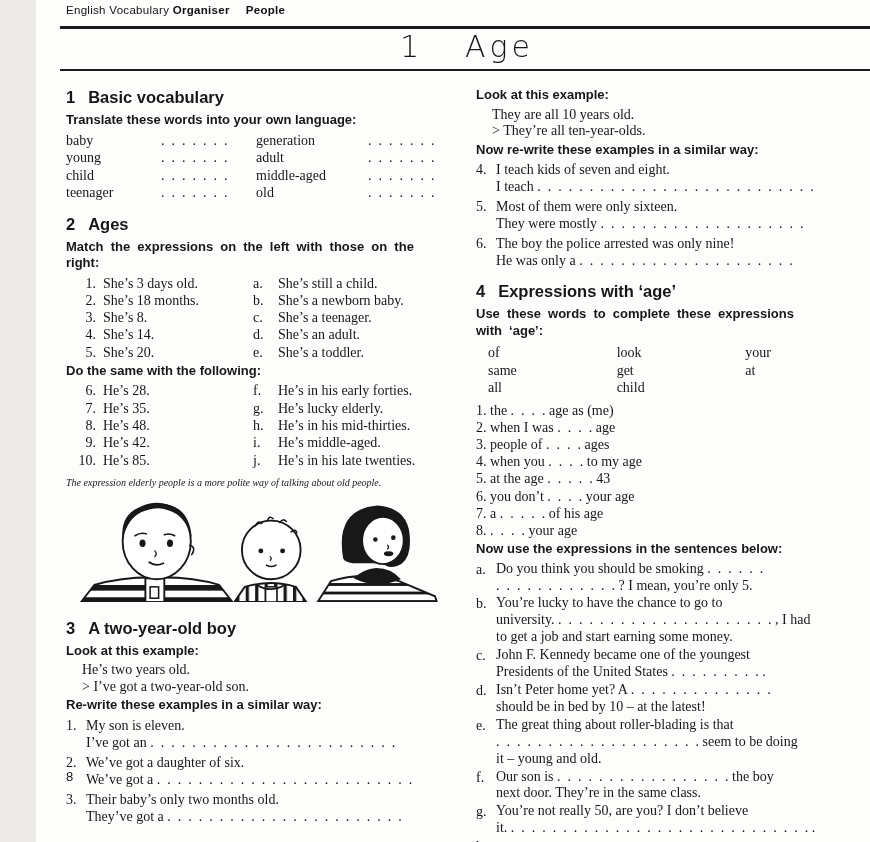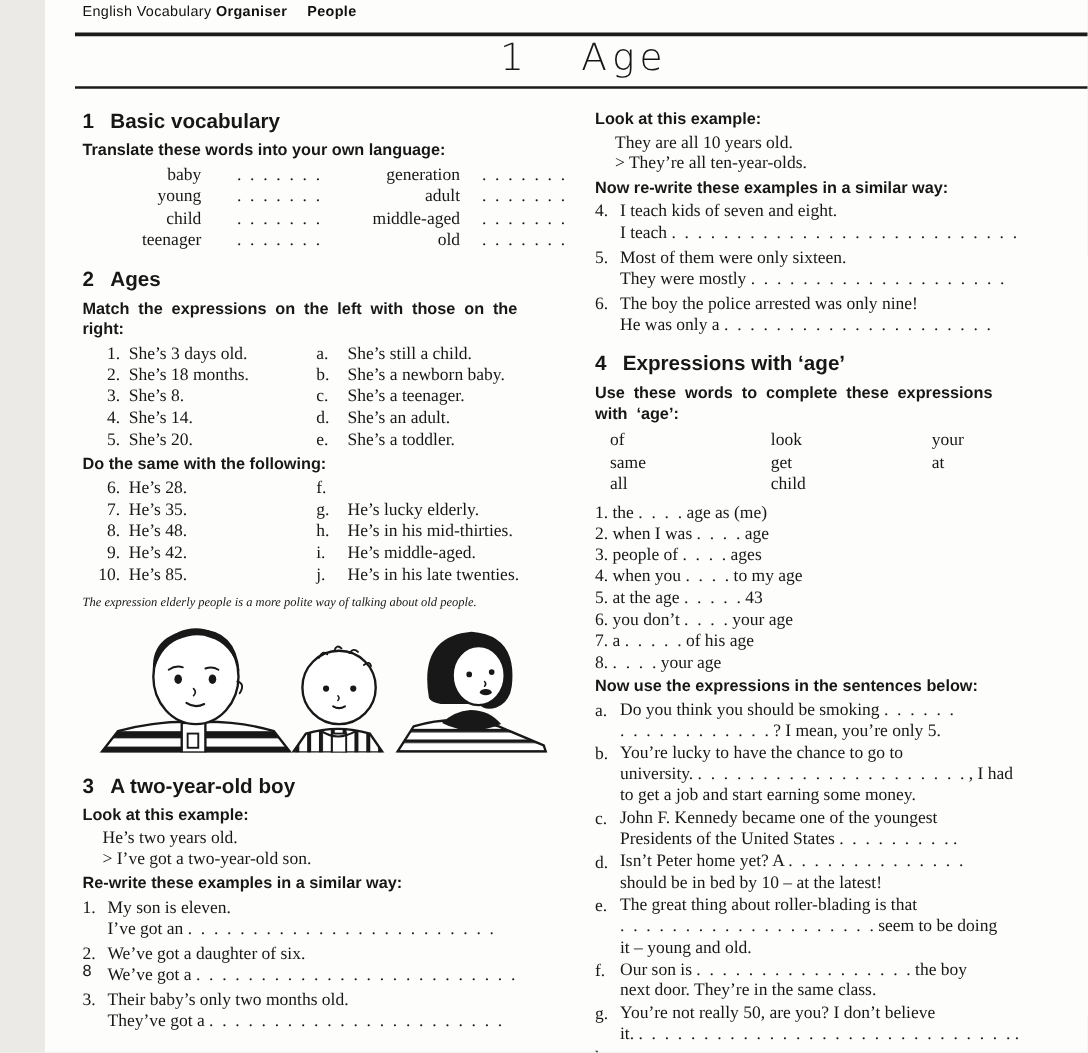"baby" .vocab { text-align: right -> none }
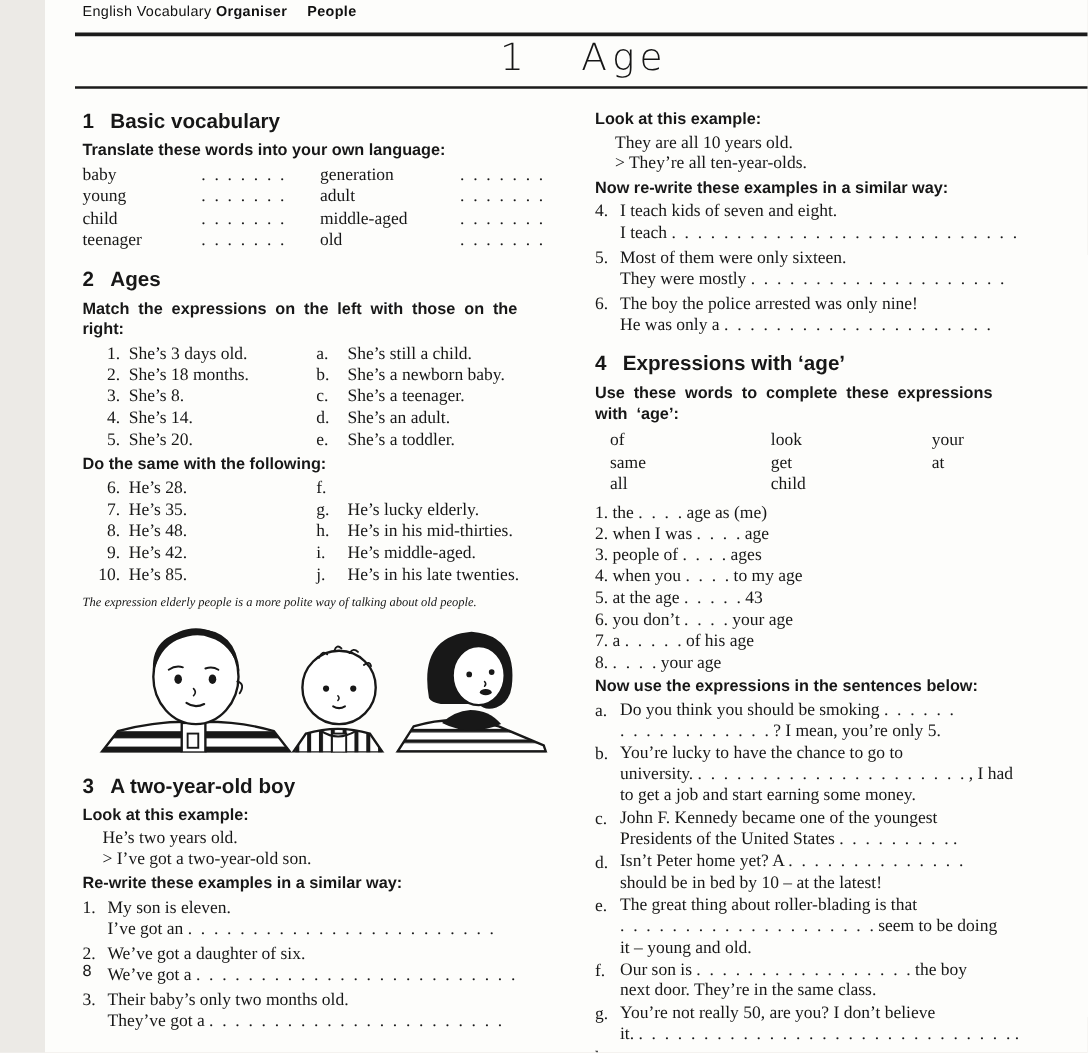"He’s in his early forties." span.mr { html: none -> <span>He’s in his early forties.</span> }
